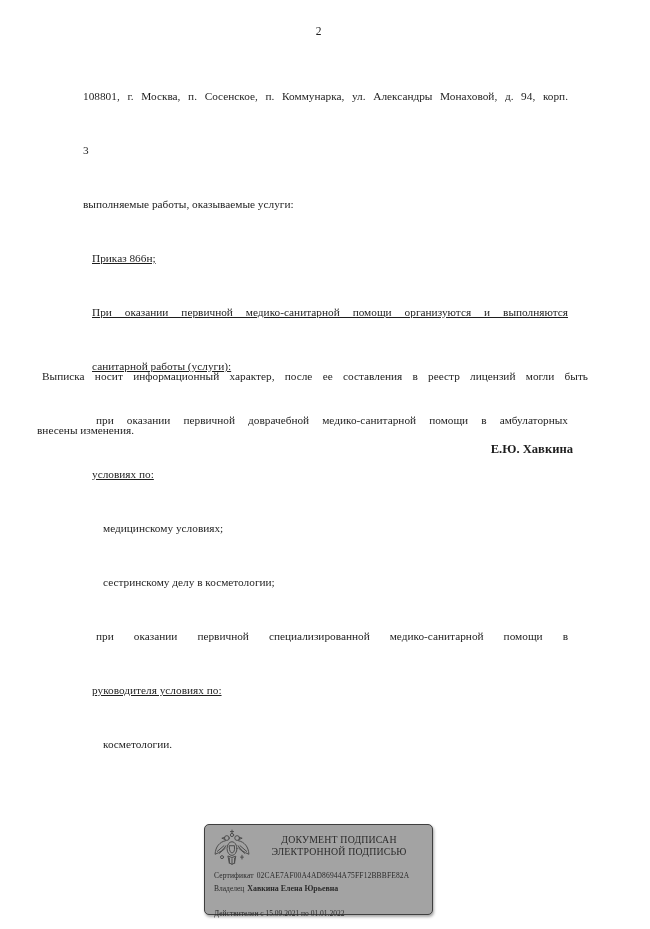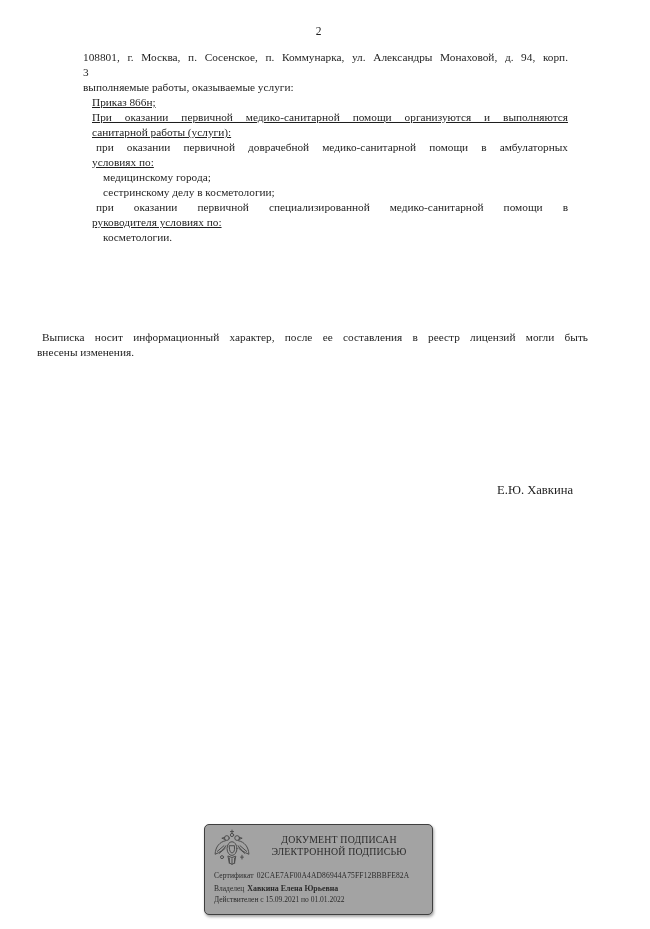"108801, г. Москва, п. Сосенское," .ln { margin-top: none -> 39px }
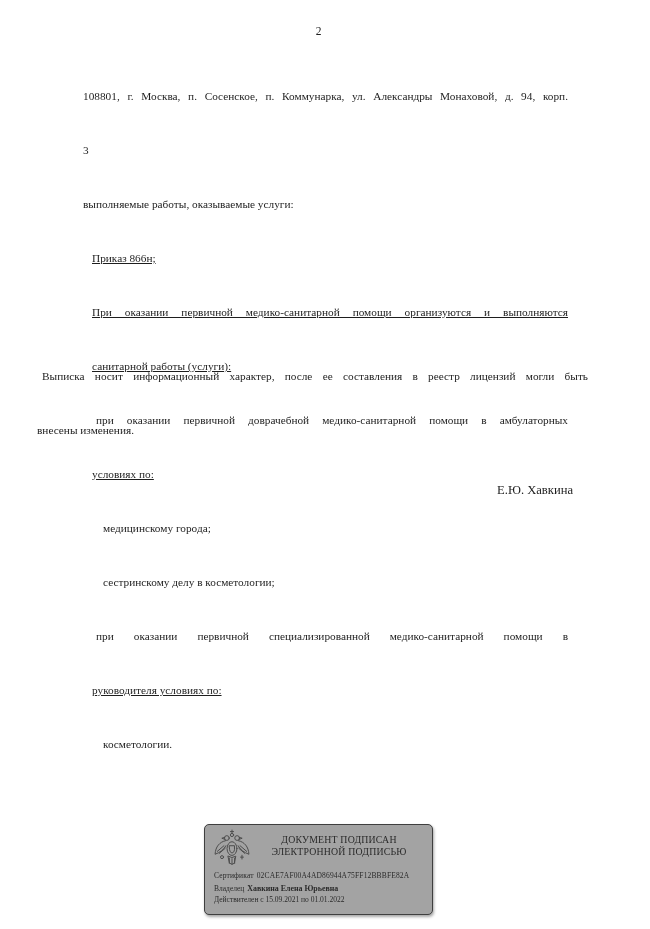"Е.Ю. Хавкина" .signature-name { font-weight: normal -> bold; margin-top: 41px -> none }
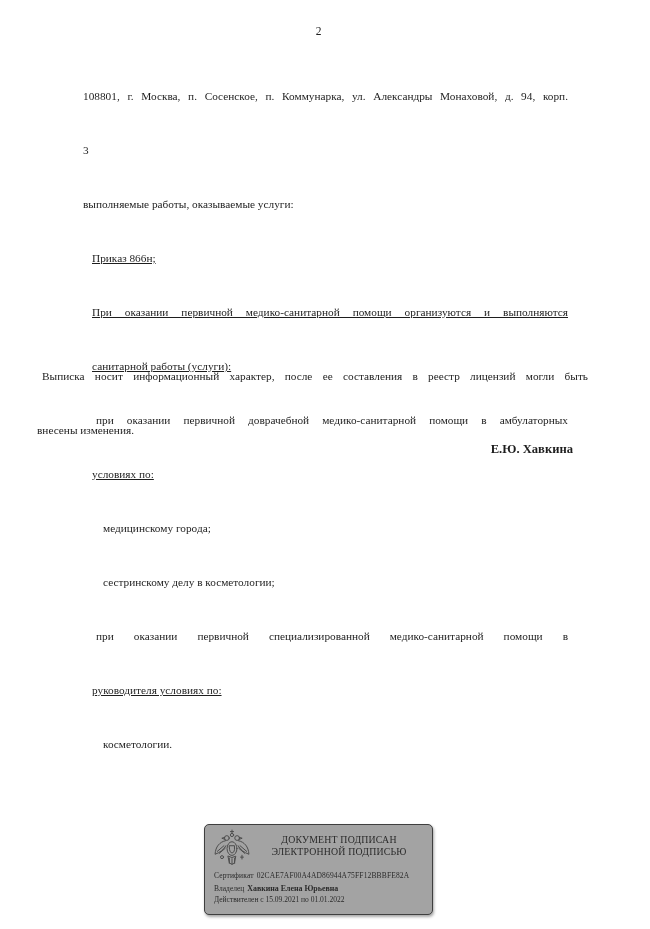"медицинскому города;" div.ln { text: города -> условиях }
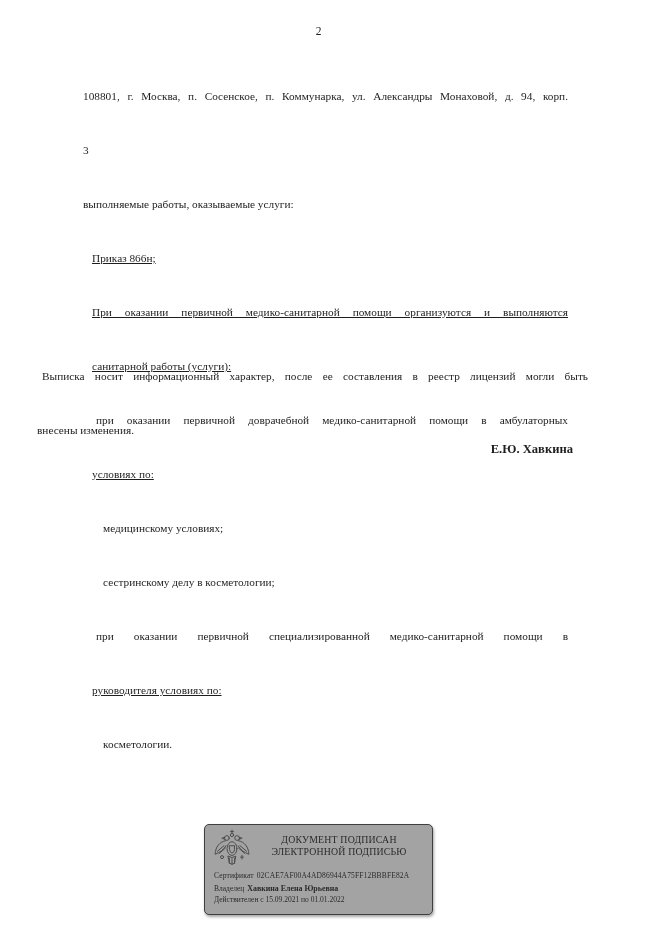"Действителен с 15.09.2021 по 01.01.2022" .stamp-valid { top: 70px -> 84px }
